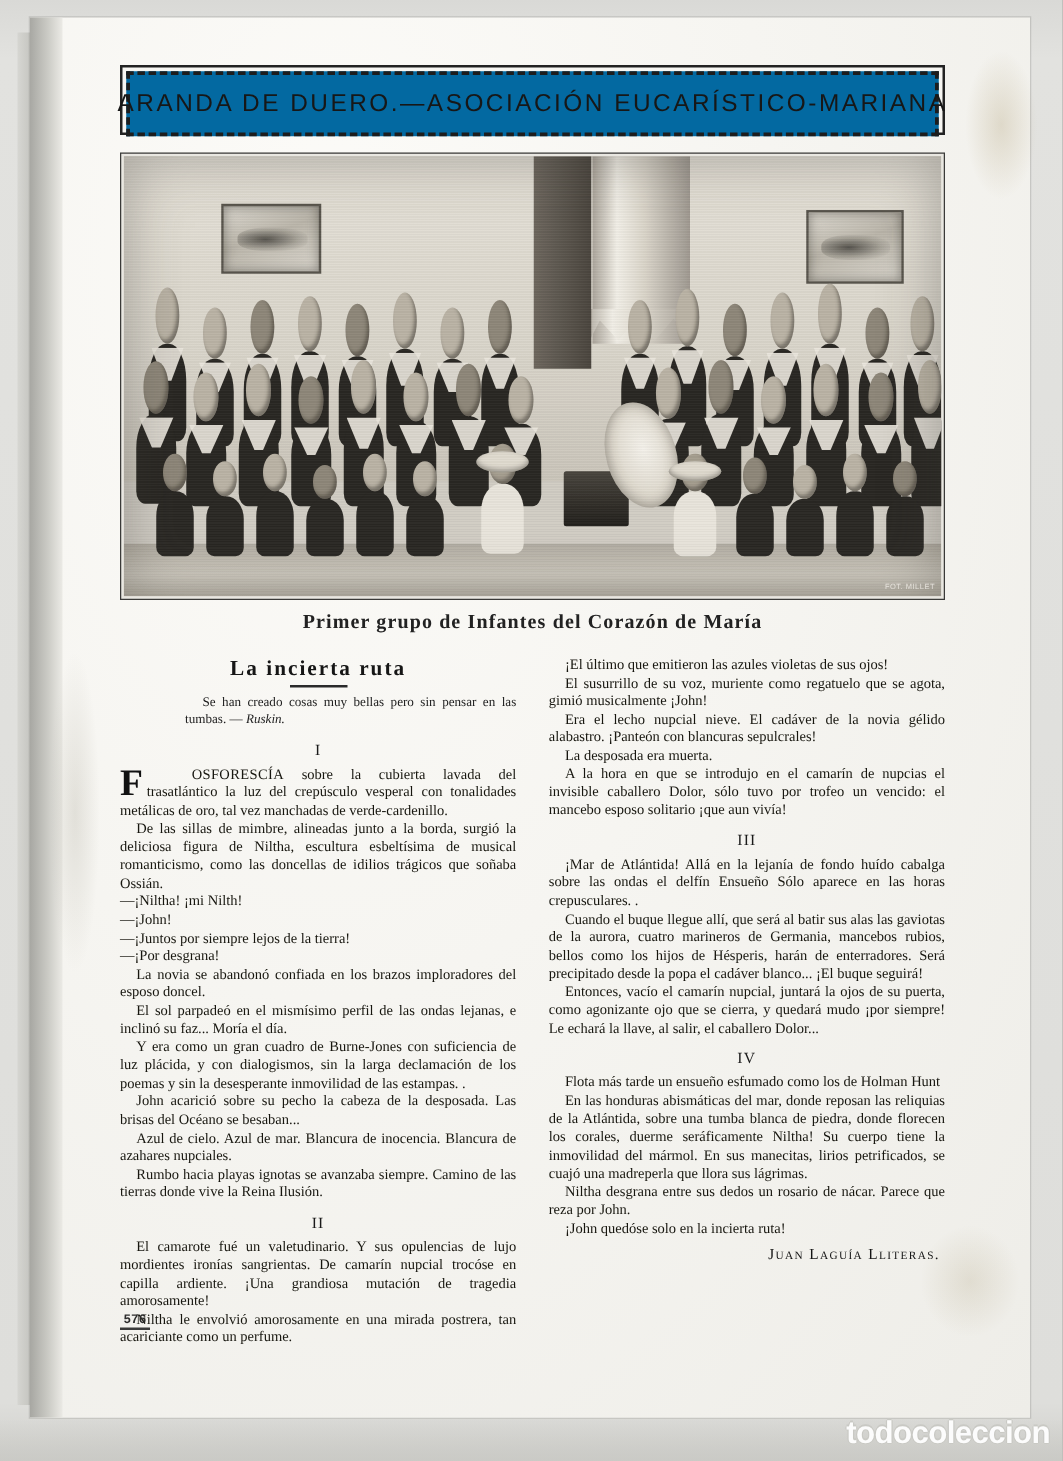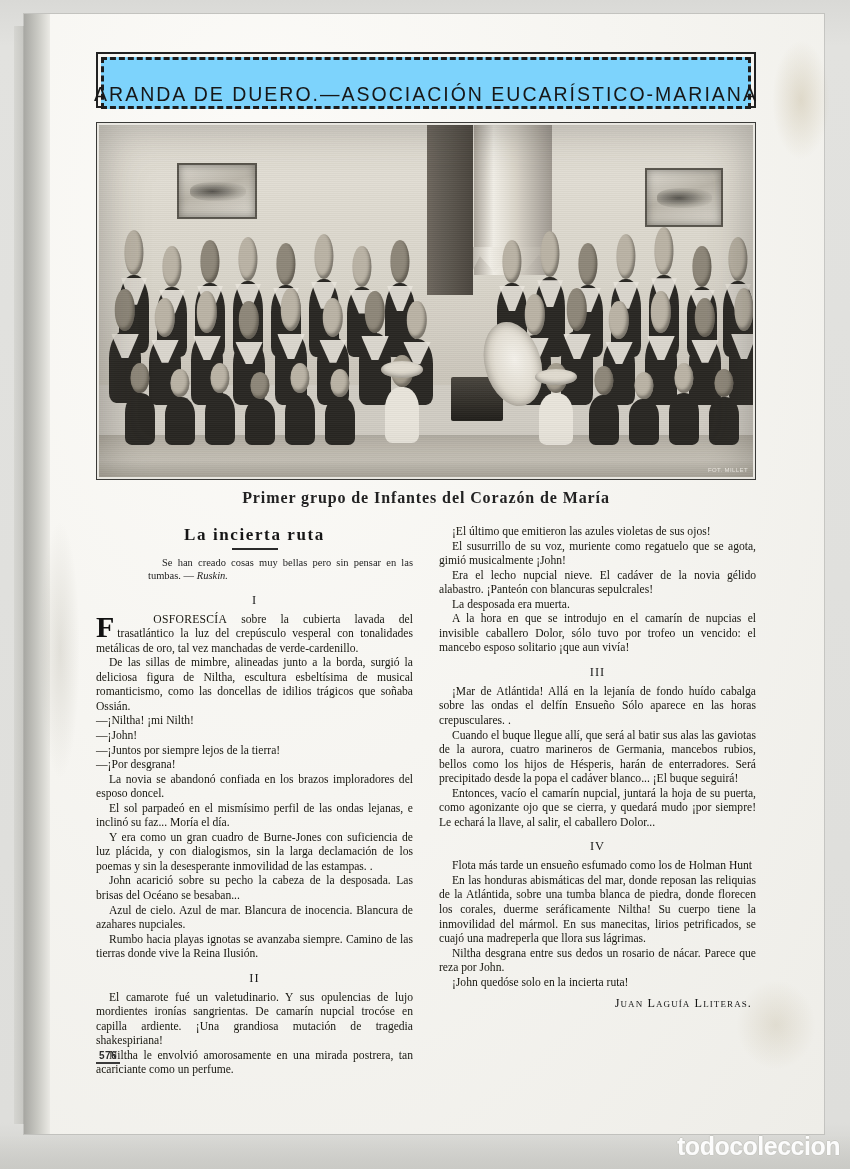"ARANDA DE DUERO.—ASOCIACIÓN" #banner-inner { align-items: flex-end -> center; background: #7dd3fc -> #0369a1 }
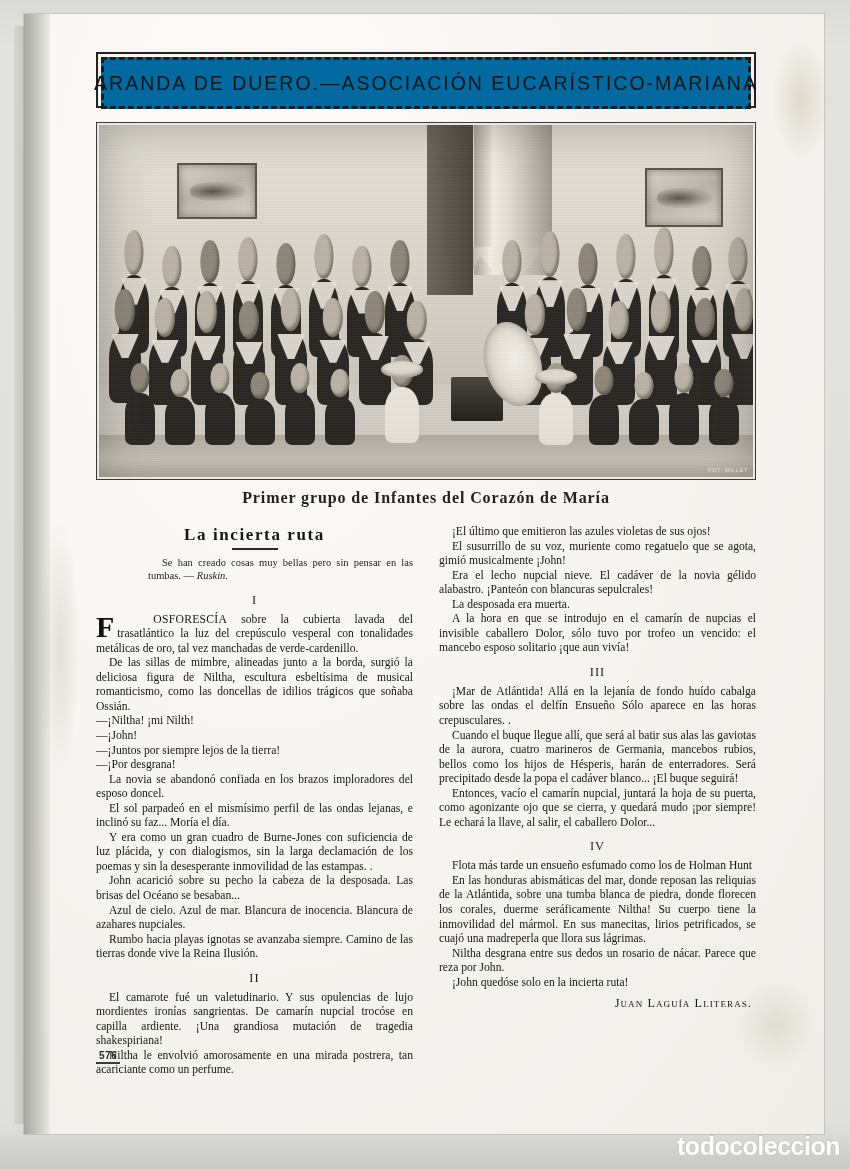"Entonces, vacío el camarín nupcial," p.body { text: hoja -> ojos }
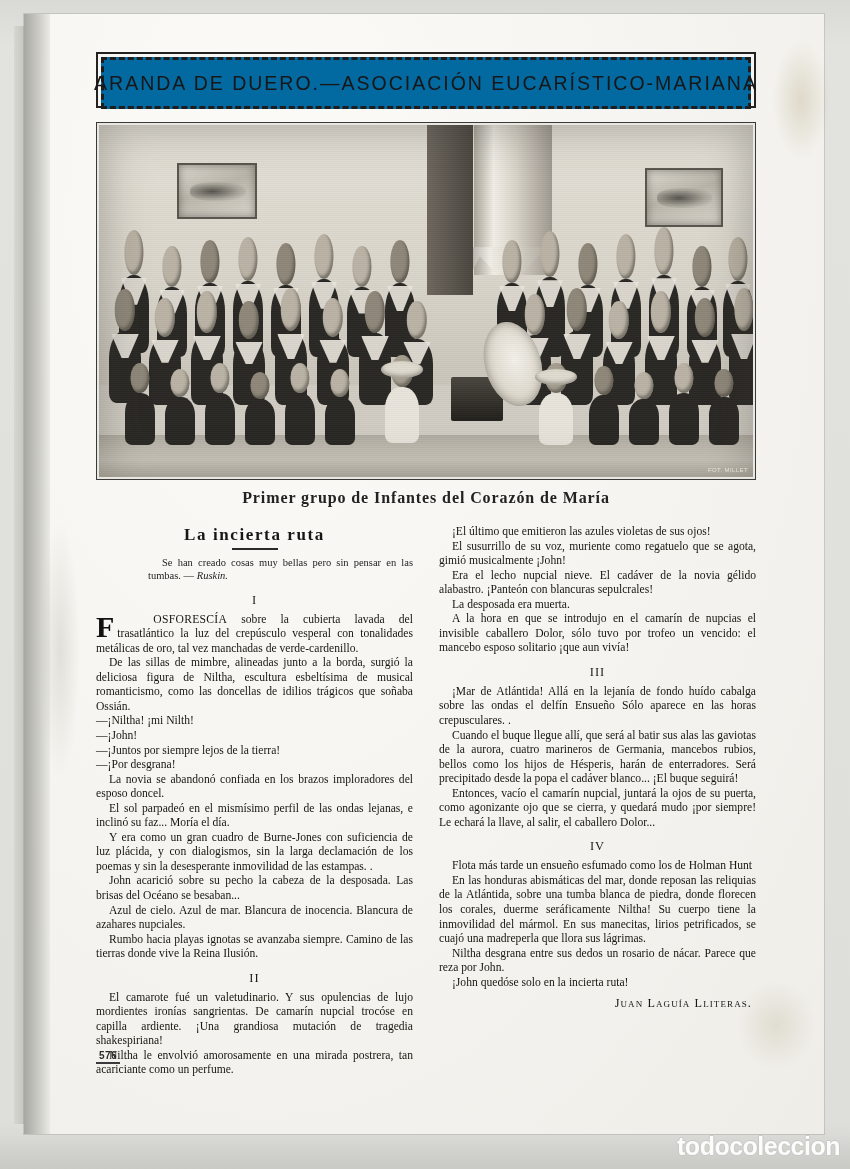"El camarote fué un valetudinario." p.body { text: shakespiriana -> amorosamente }
